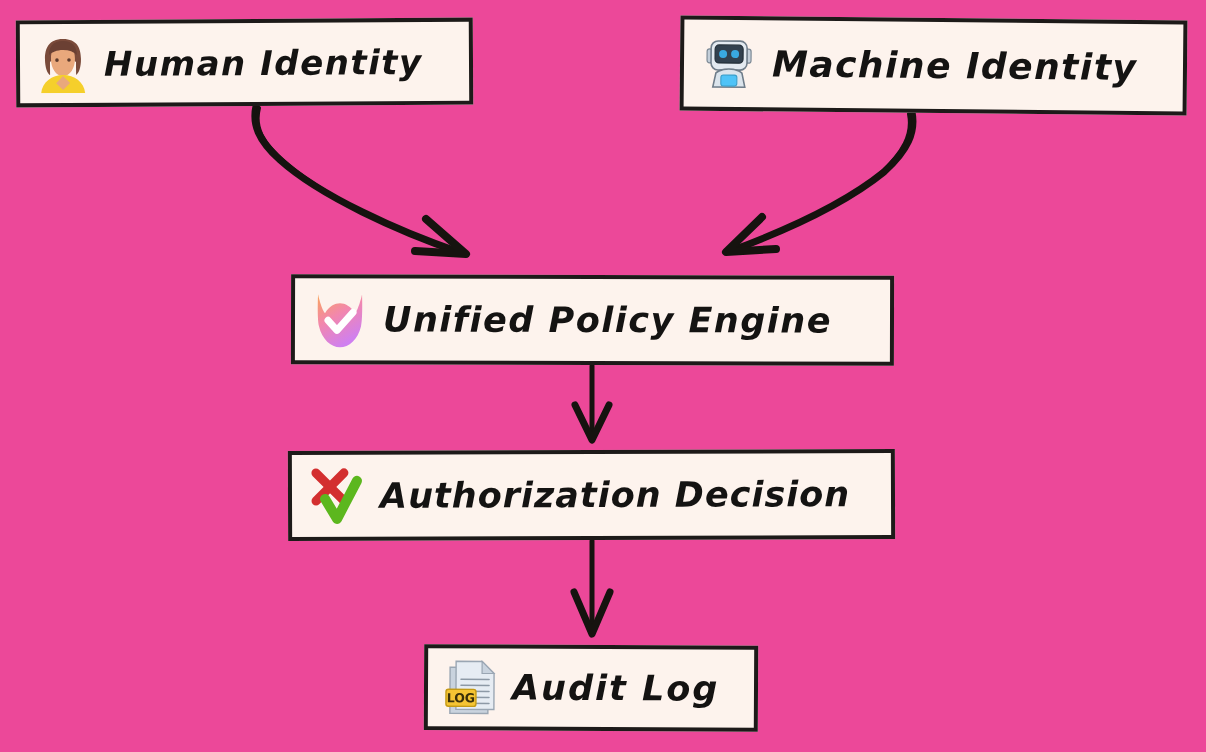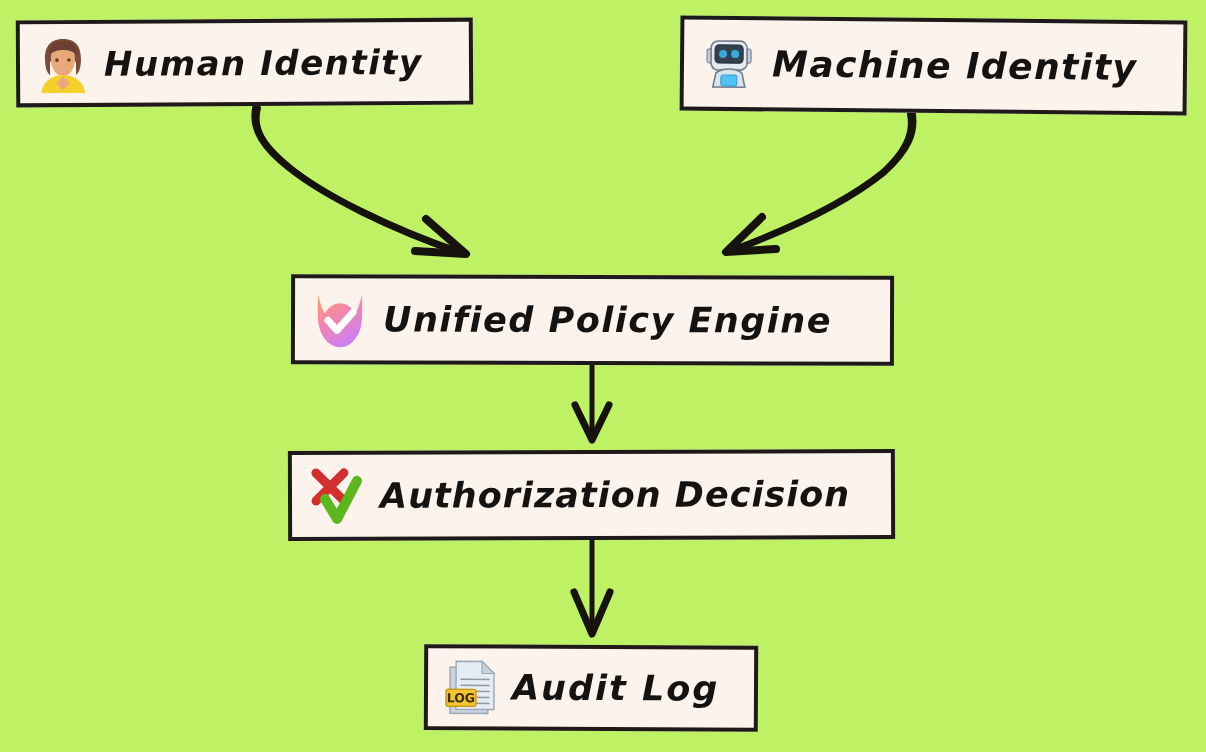"Human Identity" #canvas { background: #bef264 -> #ec4899 }
